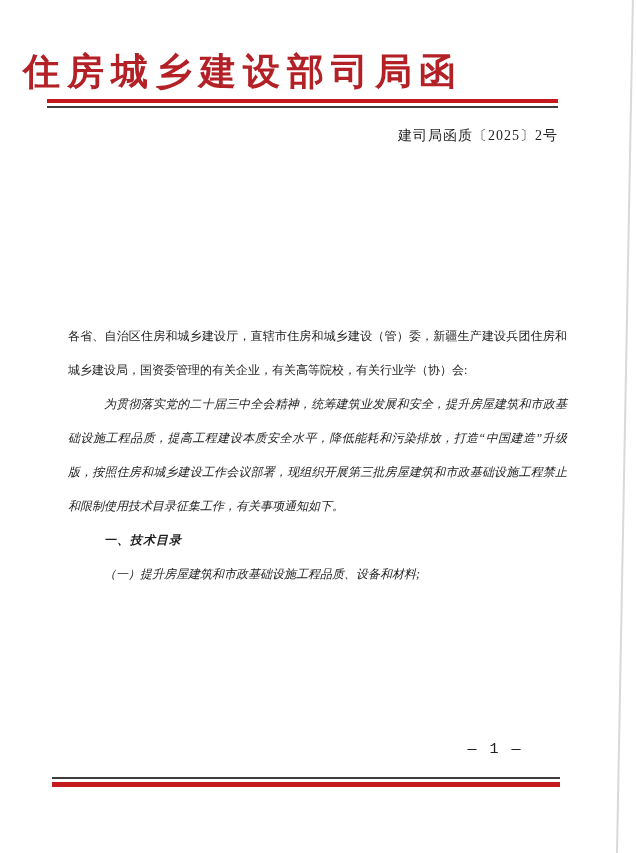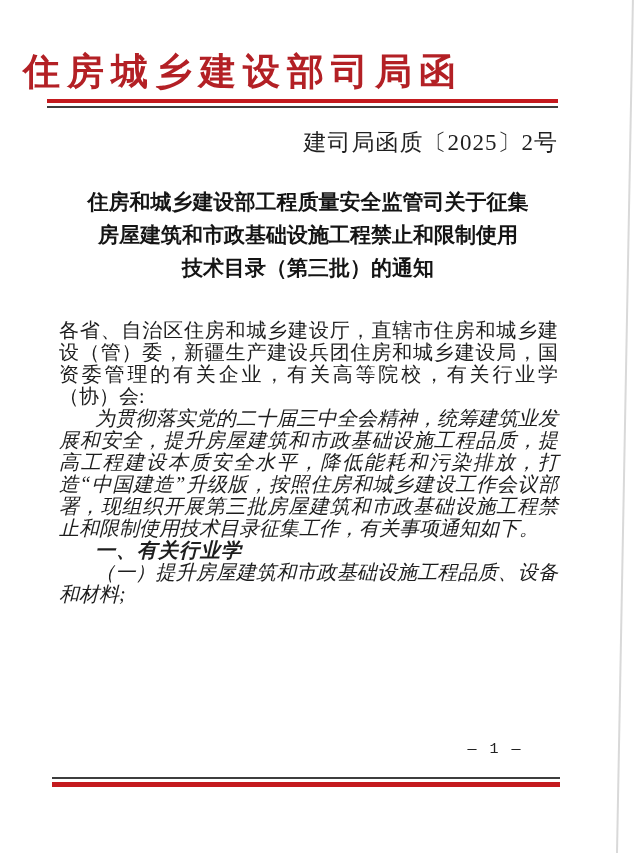"建司局函质〔2025〕2号" .doc-number { font-size: 23px -> 14px }
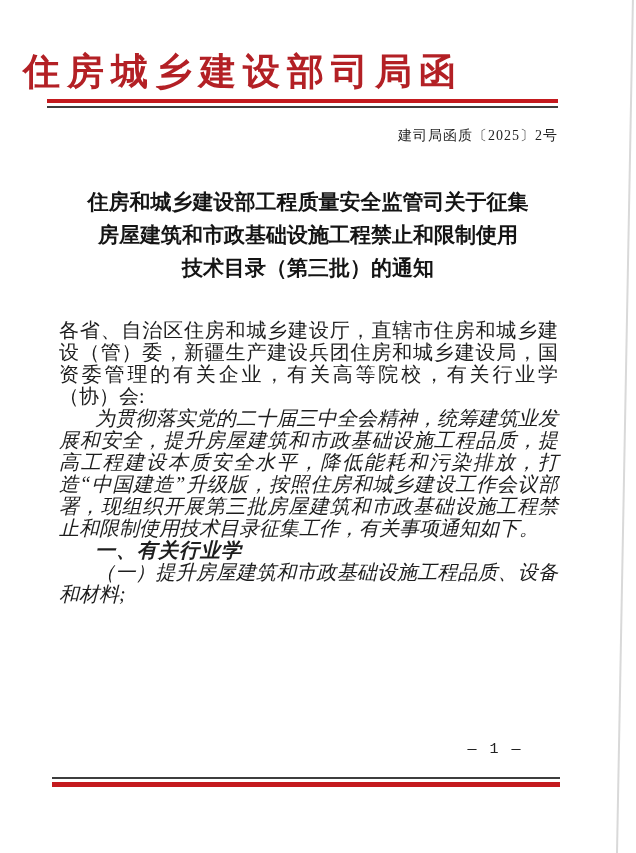"住房和城乡建设部工程质量安全监管司关于征集" div.notice-title { html: <div> <div>住房和城乡建设部工程质量安全监管司关于征集</div> <div>房屋建筑和市政基础设施工程禁止和限制使用</div> <div>技术目录（第三批）的通知</div> </div> -> none }
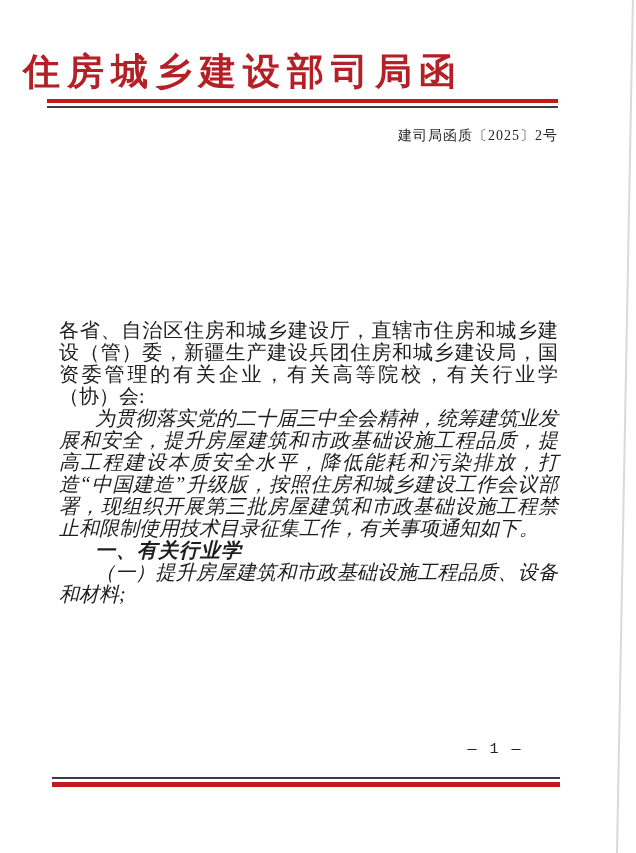"各省、自治区住房和城乡建设厅，直辖市住房和城乡建设（管）委，新疆生产建设兵团住房" .doc-body { font-size: 20px -> 12px; left: 59px -> 68px; line-height: 22px -> 34px }
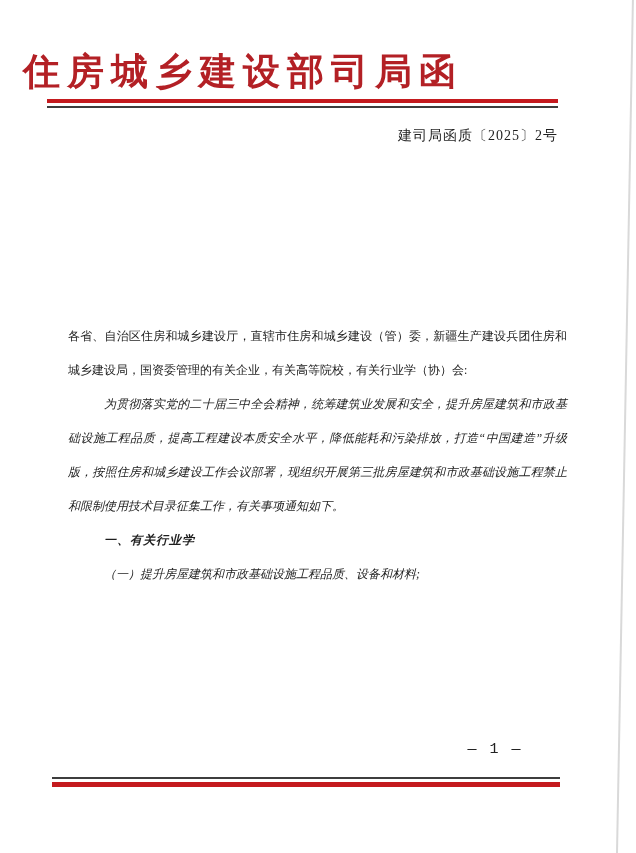"一、有关行业学" p.para { text: 有关行业学 -> 技术目录 }
